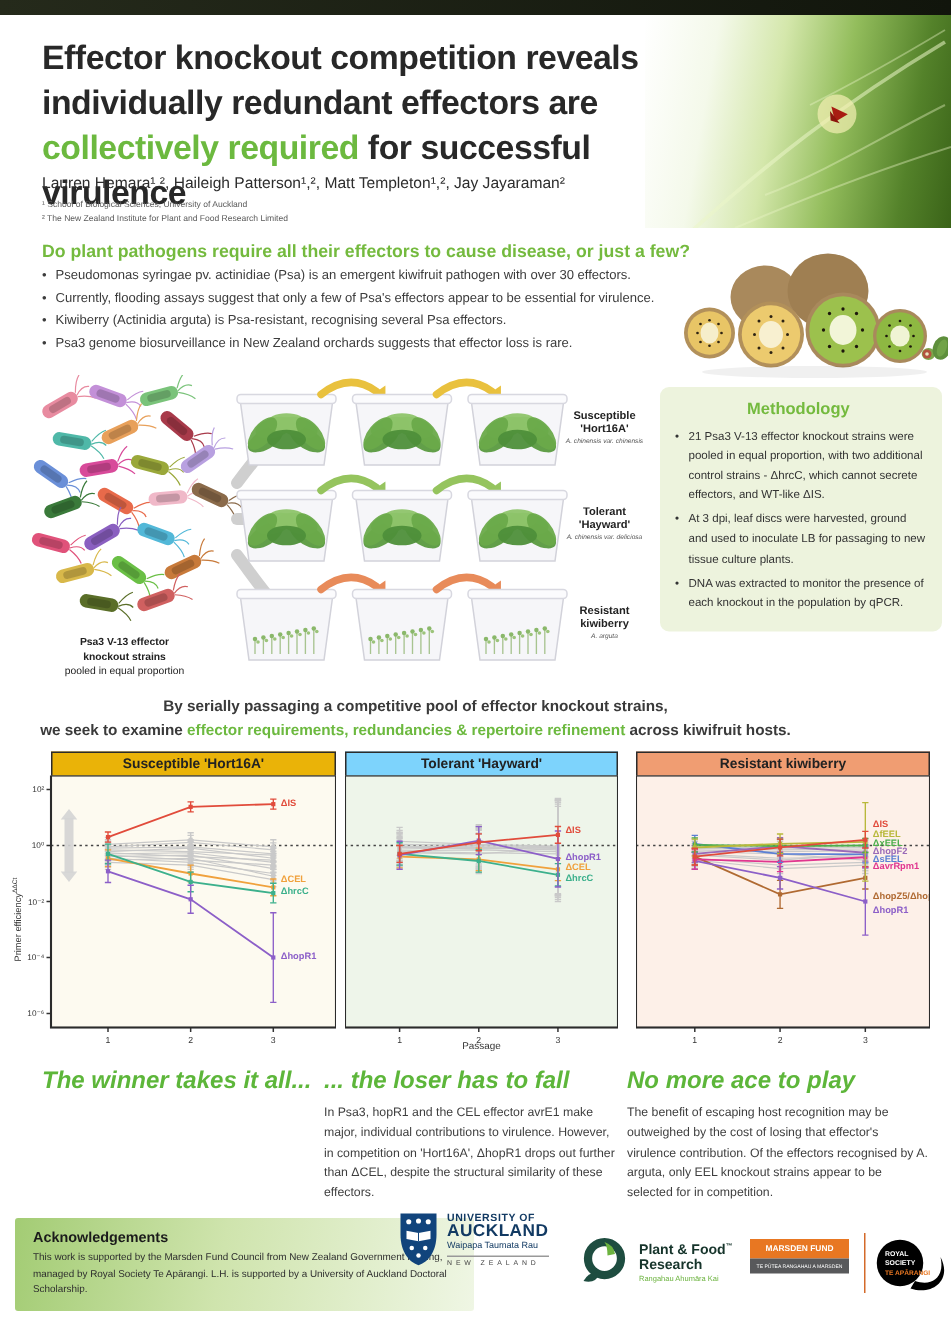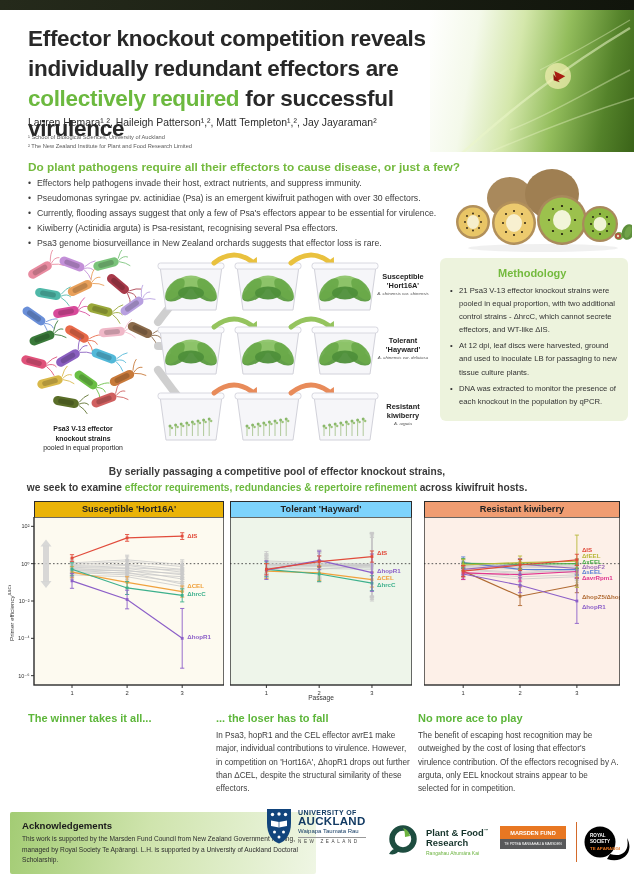"Effectors help pathogens invade their" li { html: <li>Effectors help pathogens invade their host, extract nutrients, and suppress immunity.</li> -> none }
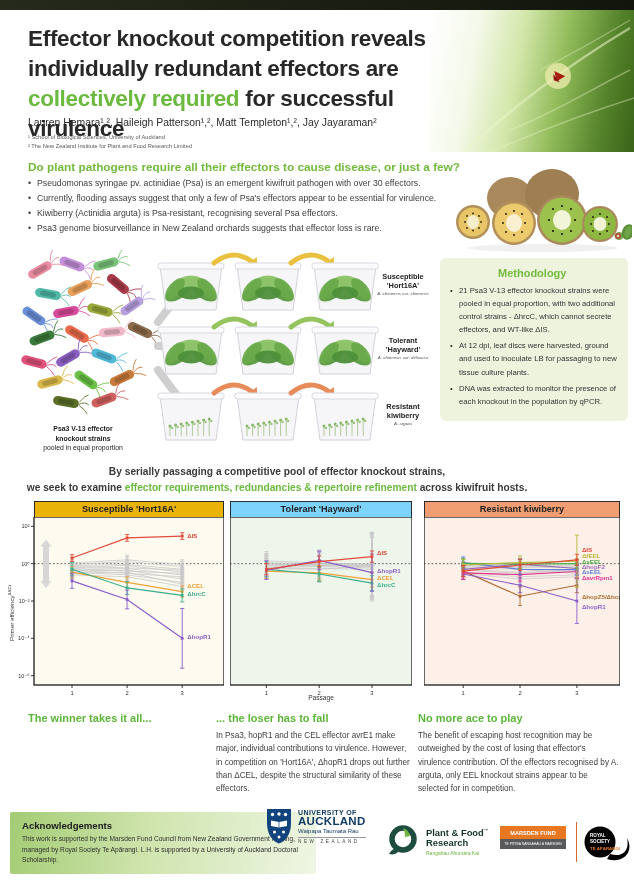"At 12 dpi, leaf discs" li { text: 12 -> 3 }
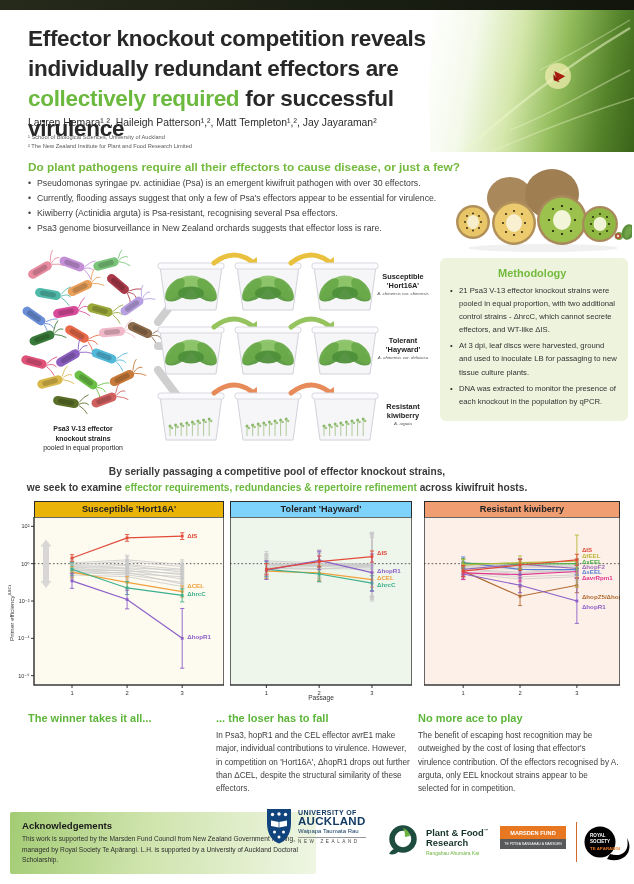"The winner takes it all..." .fcol .fh { font-size: 11px -> 16px; font-style: none -> italic }
